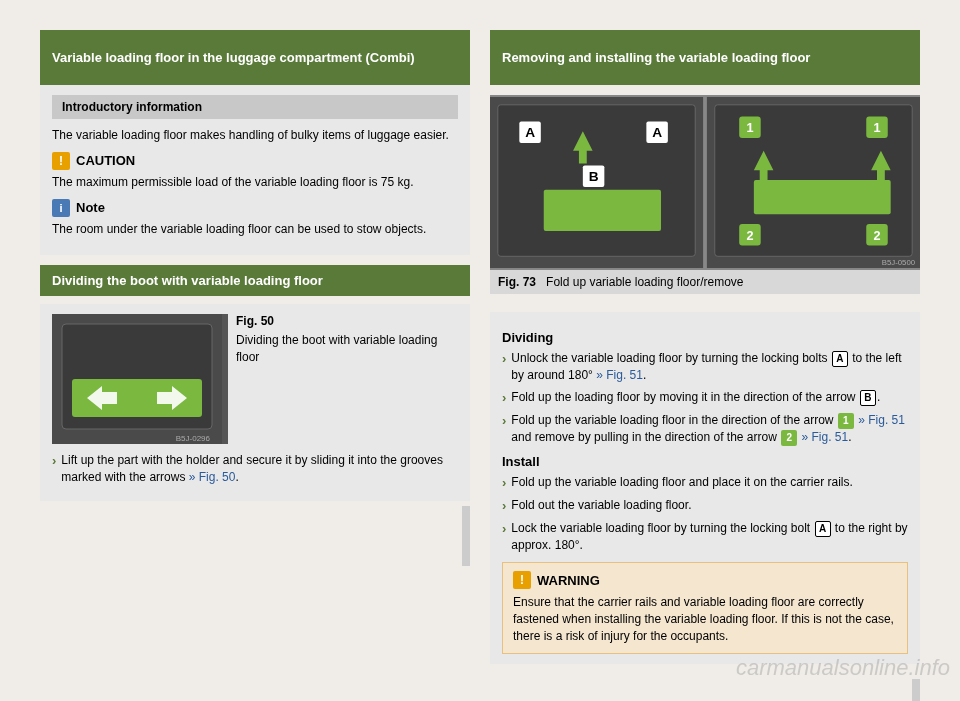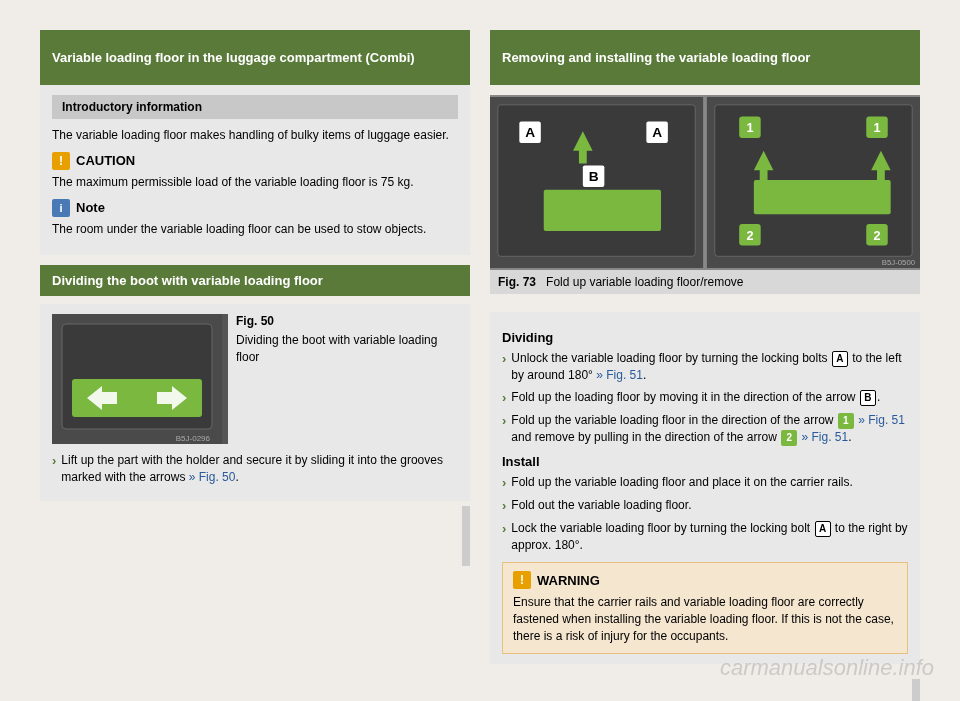"carmanualsonline.info" .watermark { right: 26px -> 10px }
